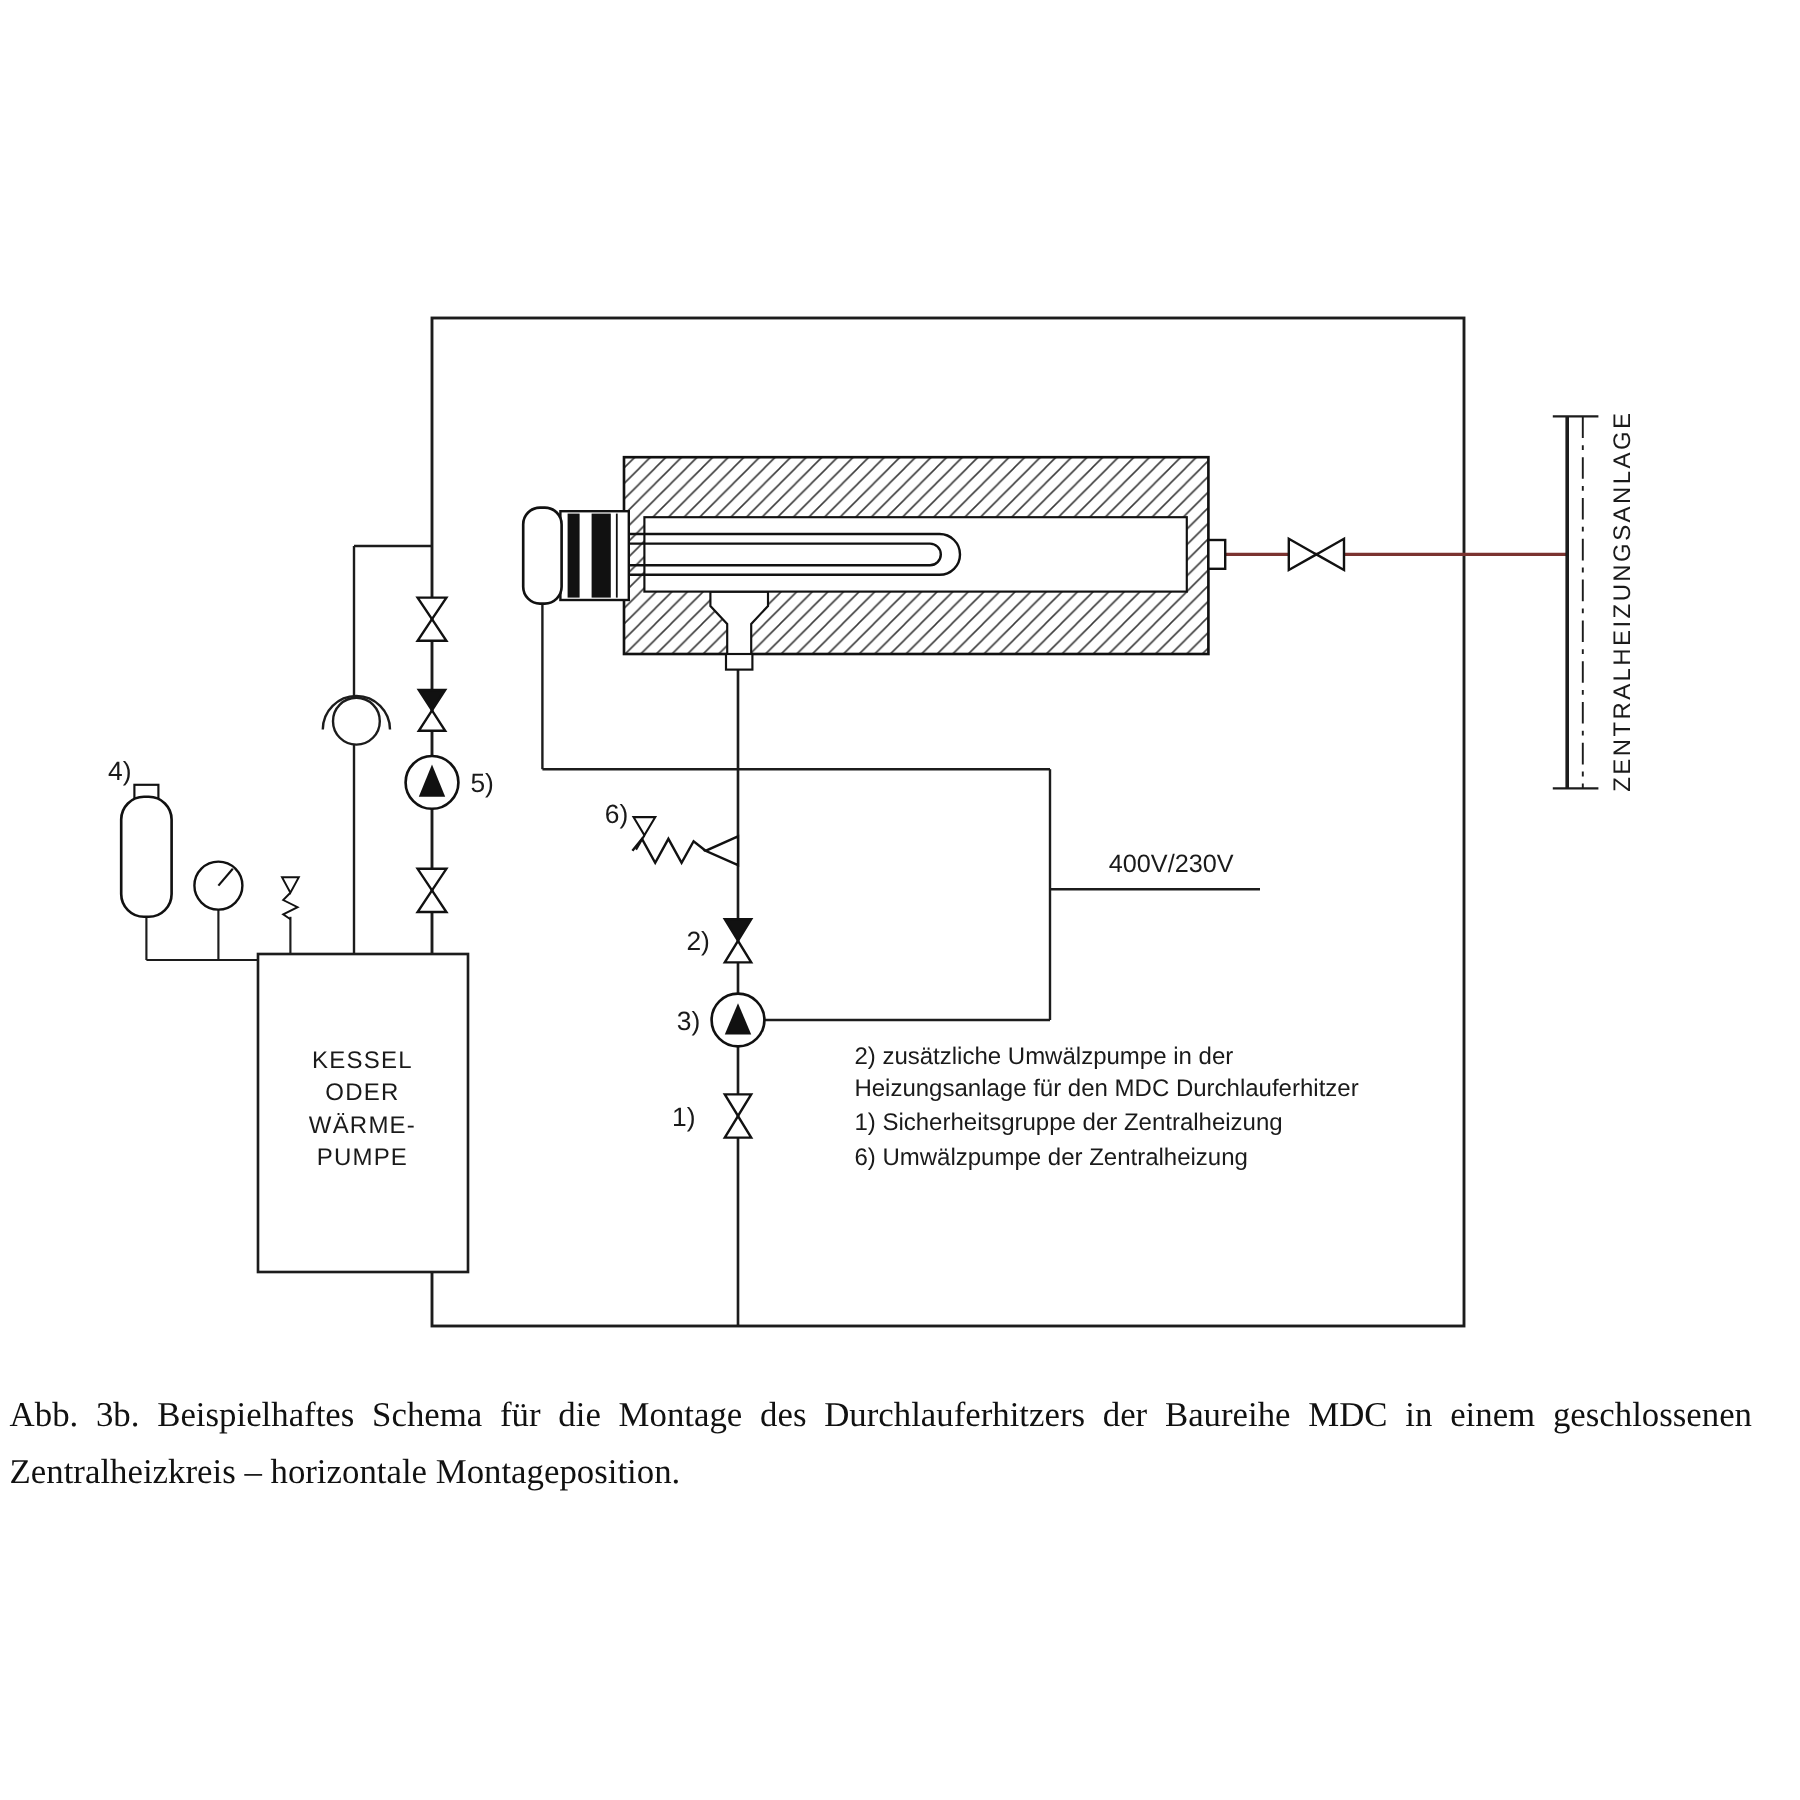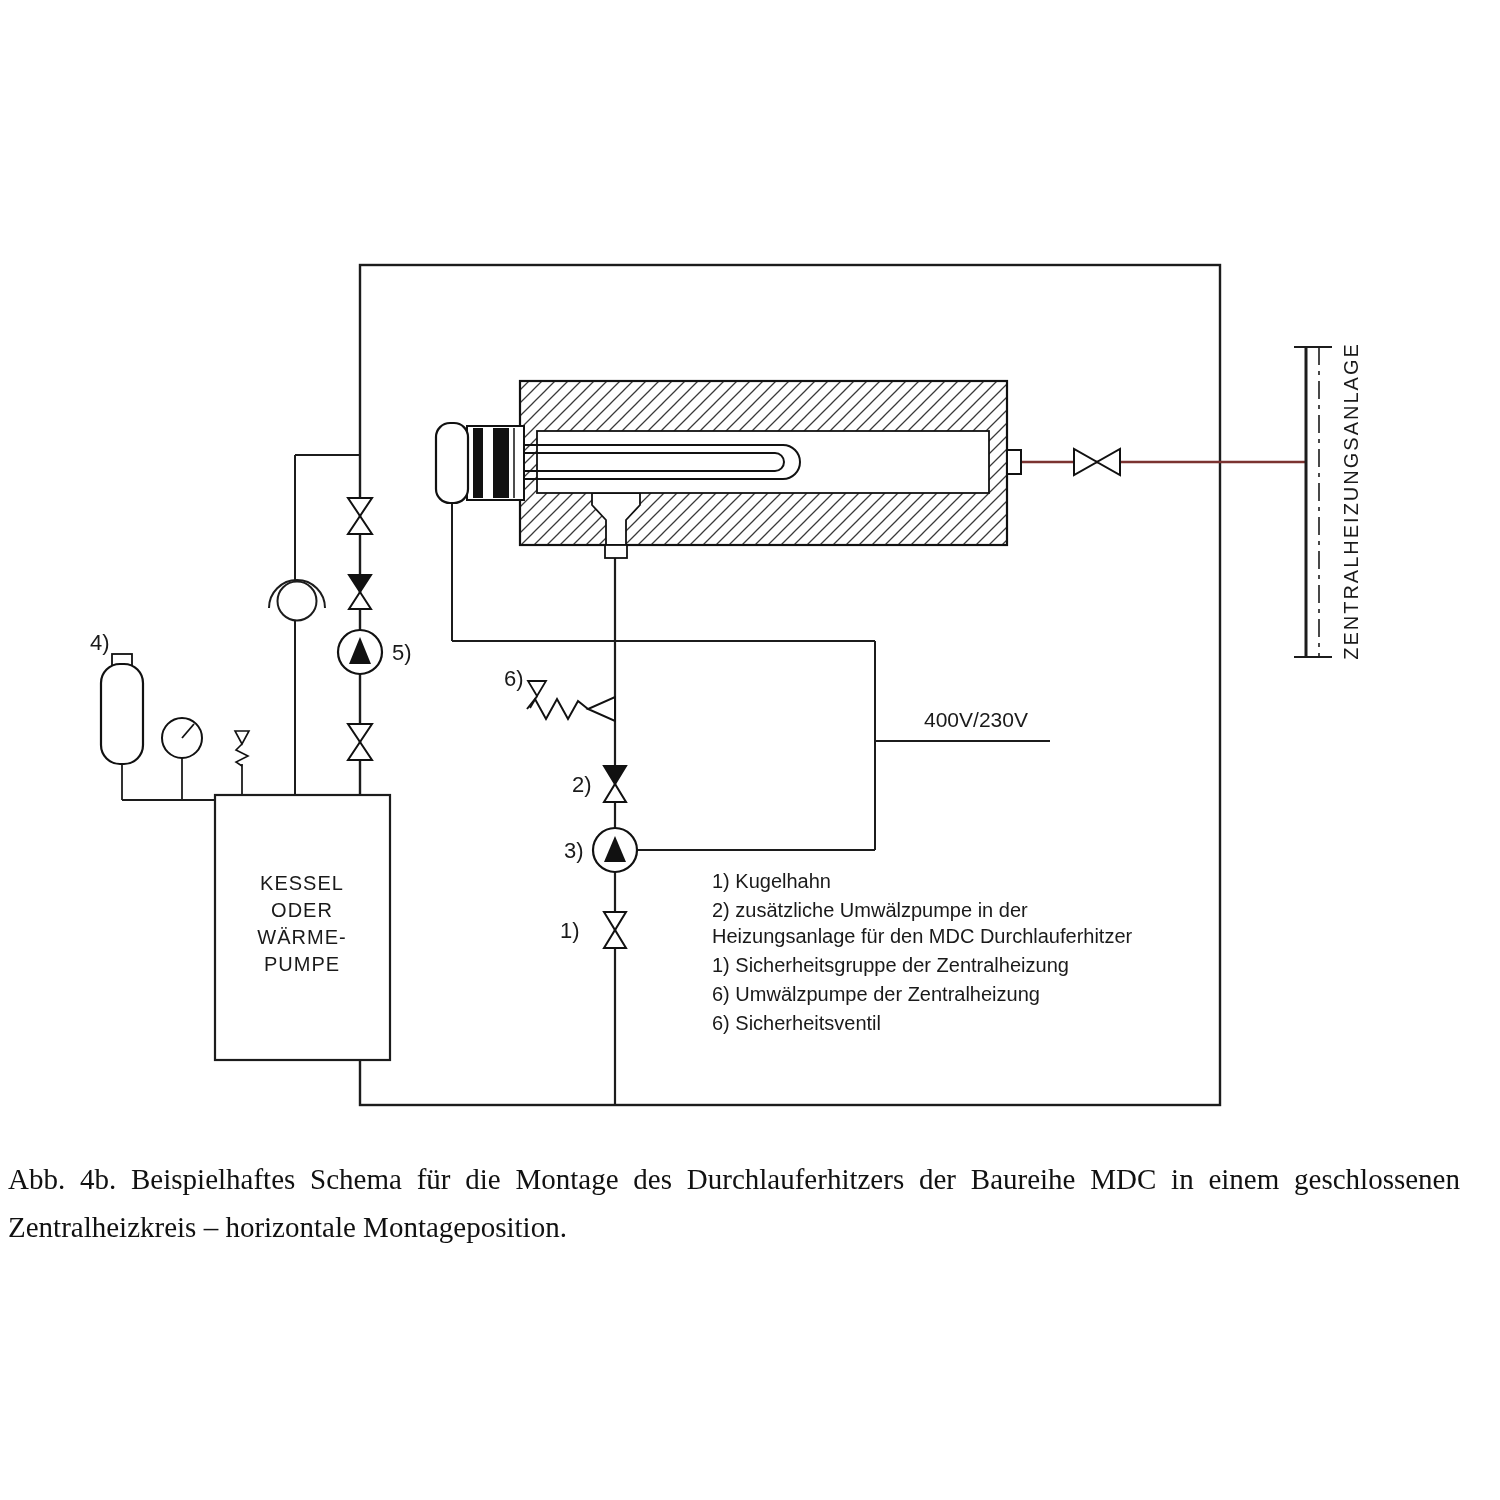"1) Kugelhahn" div.legend-item { html: <div>1) Kugelhahn</div> -> none }
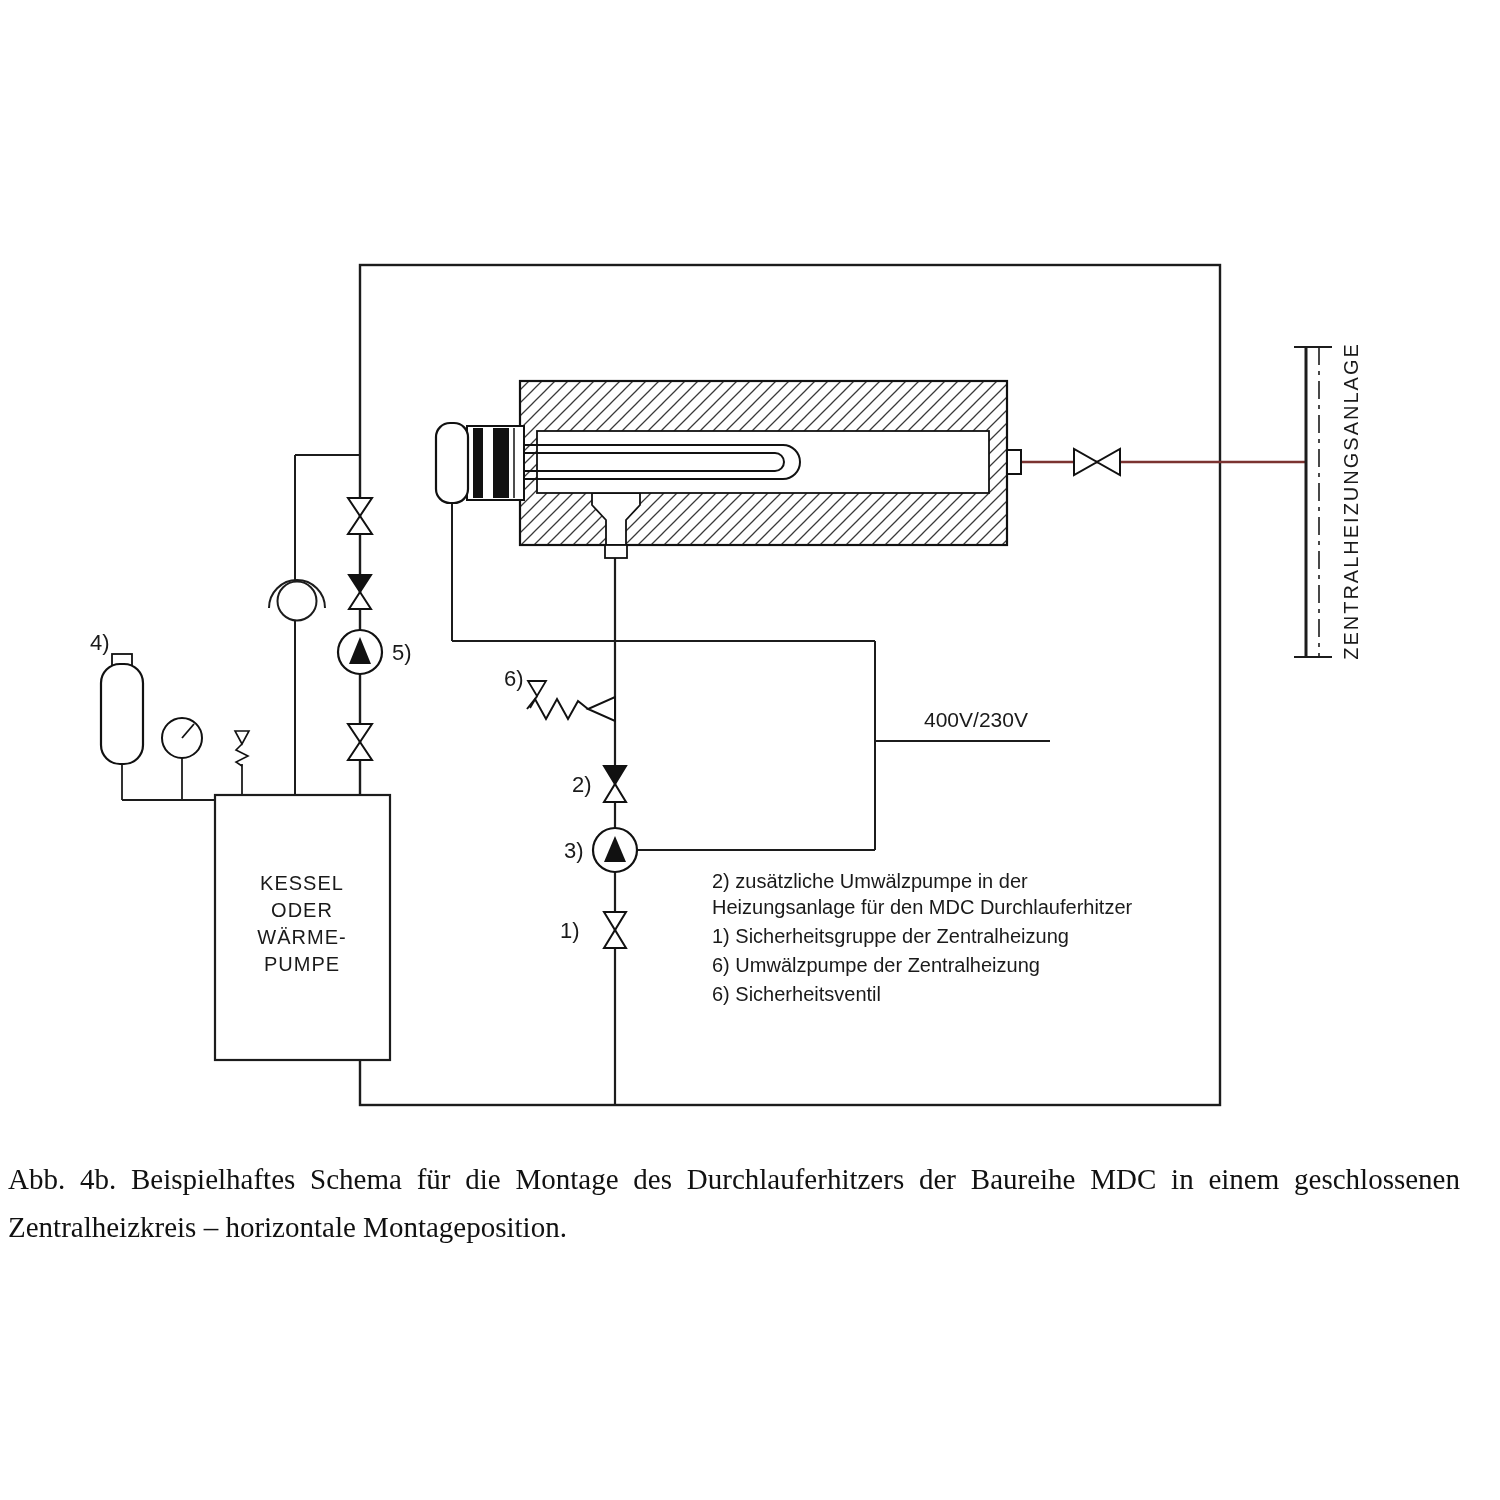"6) Sicherheitsventil" div.legend-item { html: <div>6) Sicherheitsventil</div> -> none }
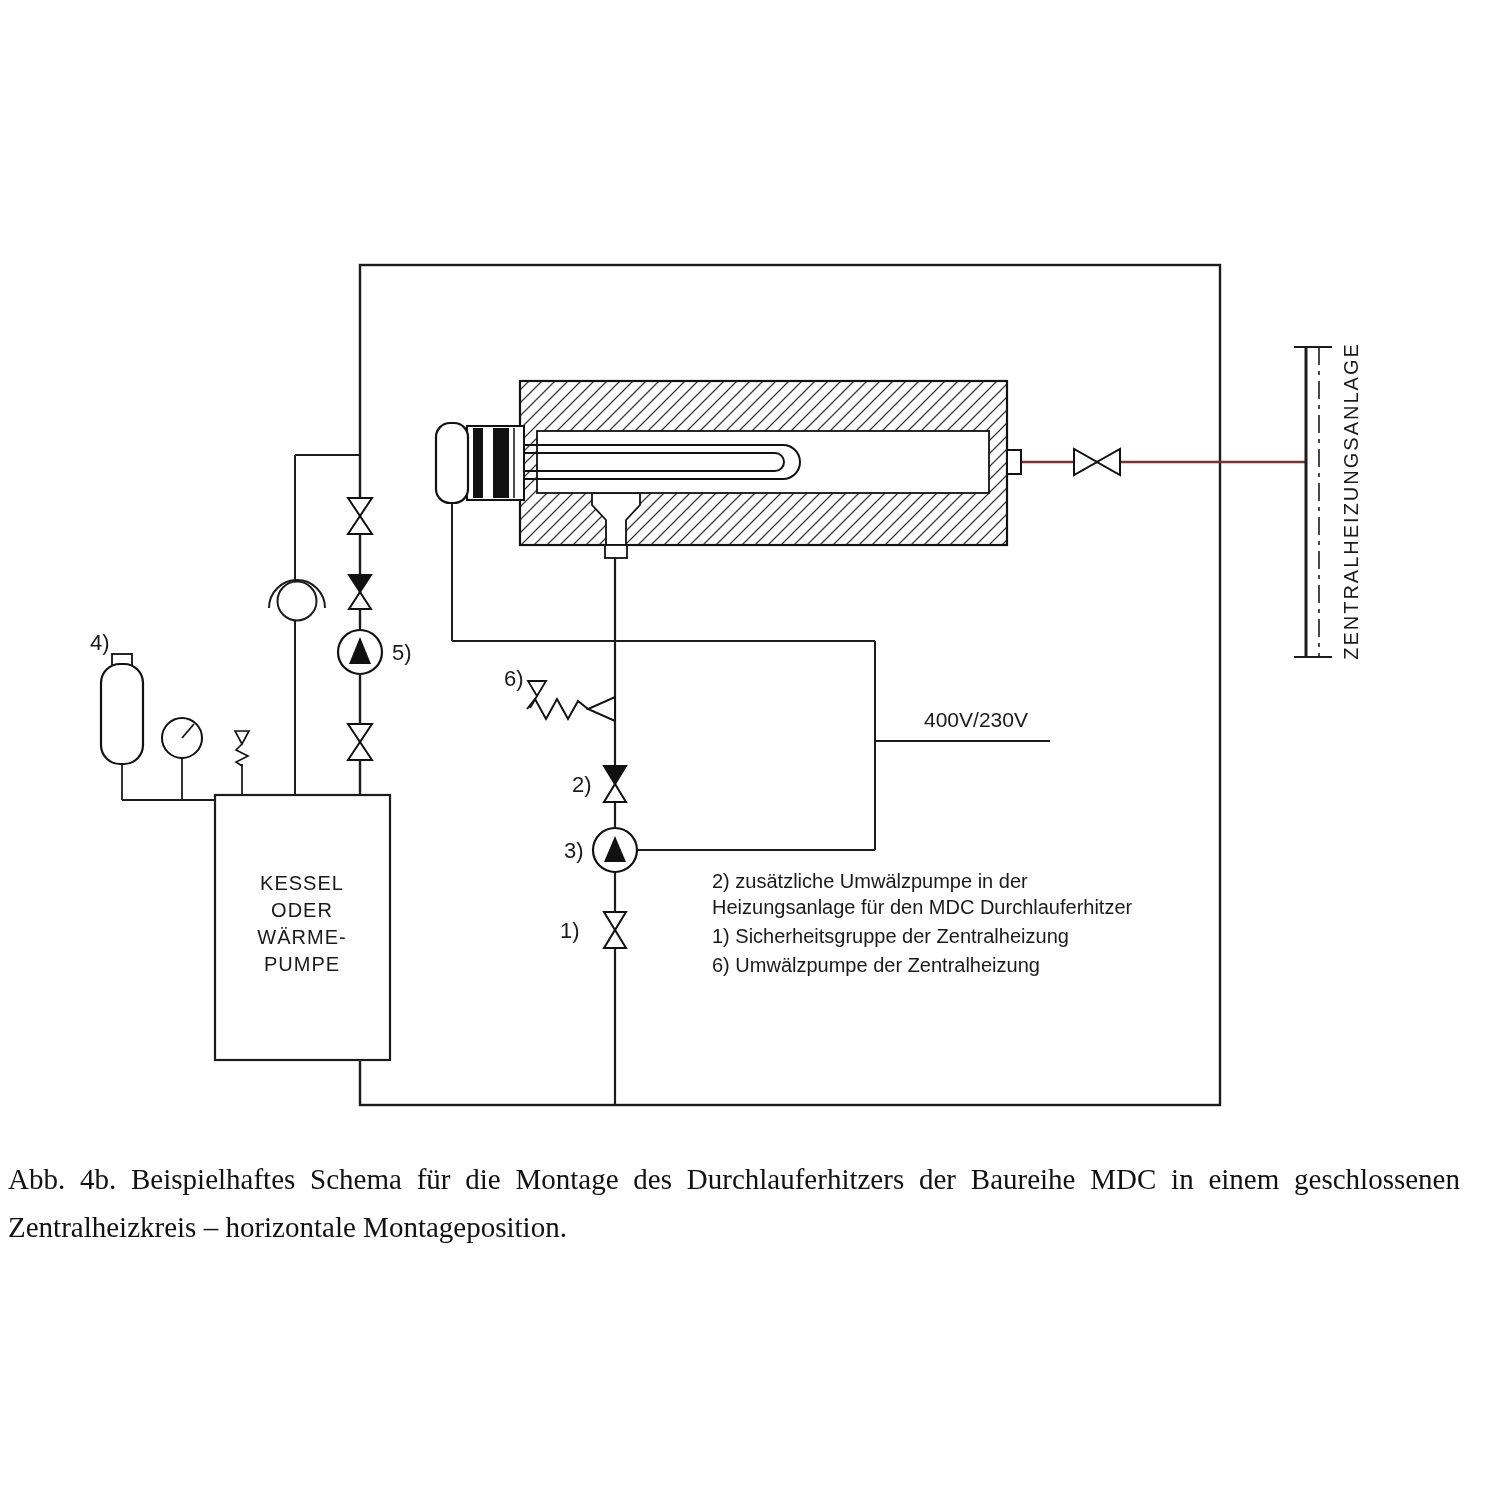"Abb. 4b. Beispielhaftes Schema für" div.caption { text: 4b -> 3b }
